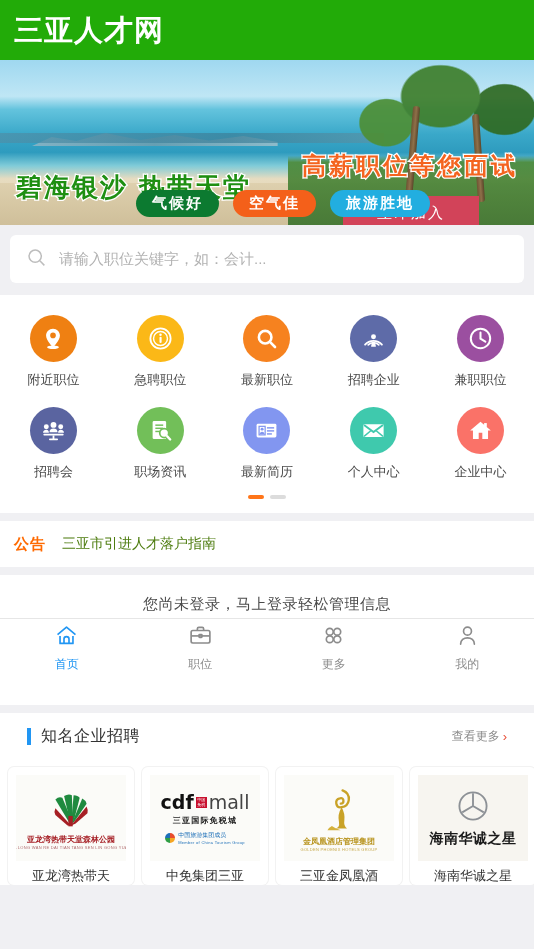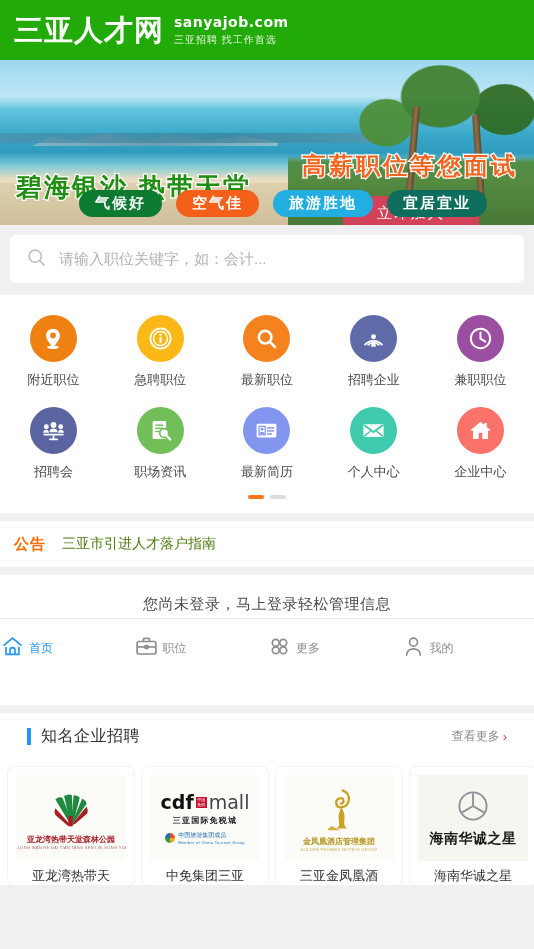"sanyajob.com" div.brand-right { html: <div> <div>sanyajob.com</div> <div>三亚招聘 找工作首选</div> </div> -> none }
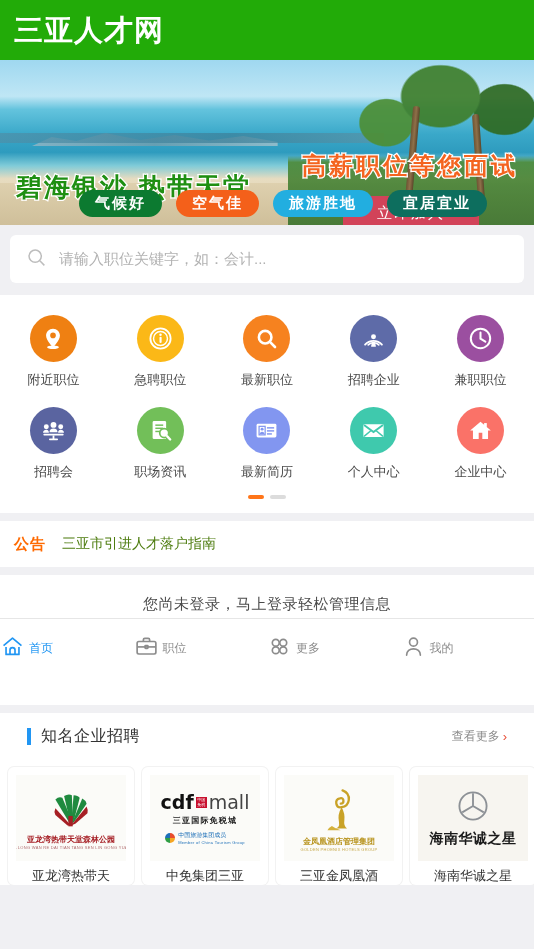"宜居宜业" div.tag { html: <div>宜居宜业</div> -> none }
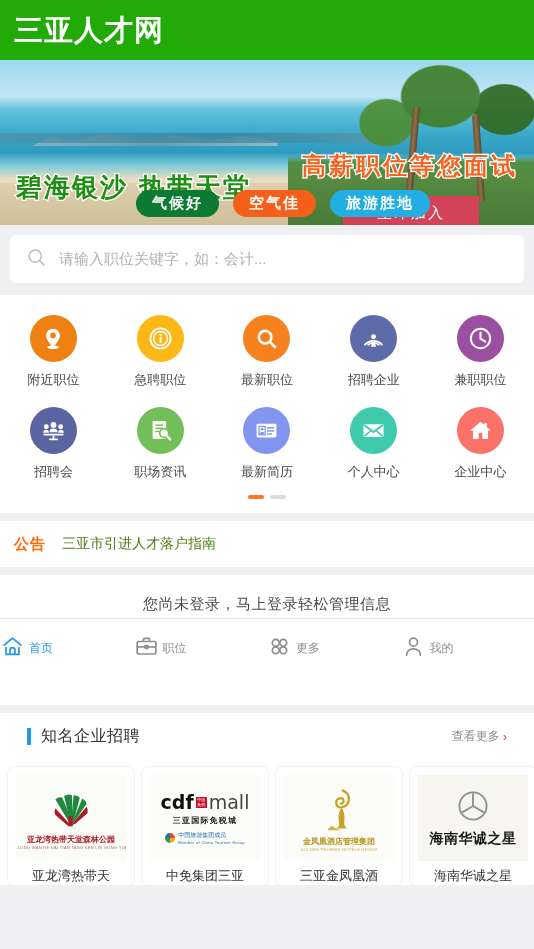"首页" .tab { flex-direction: row -> column }
